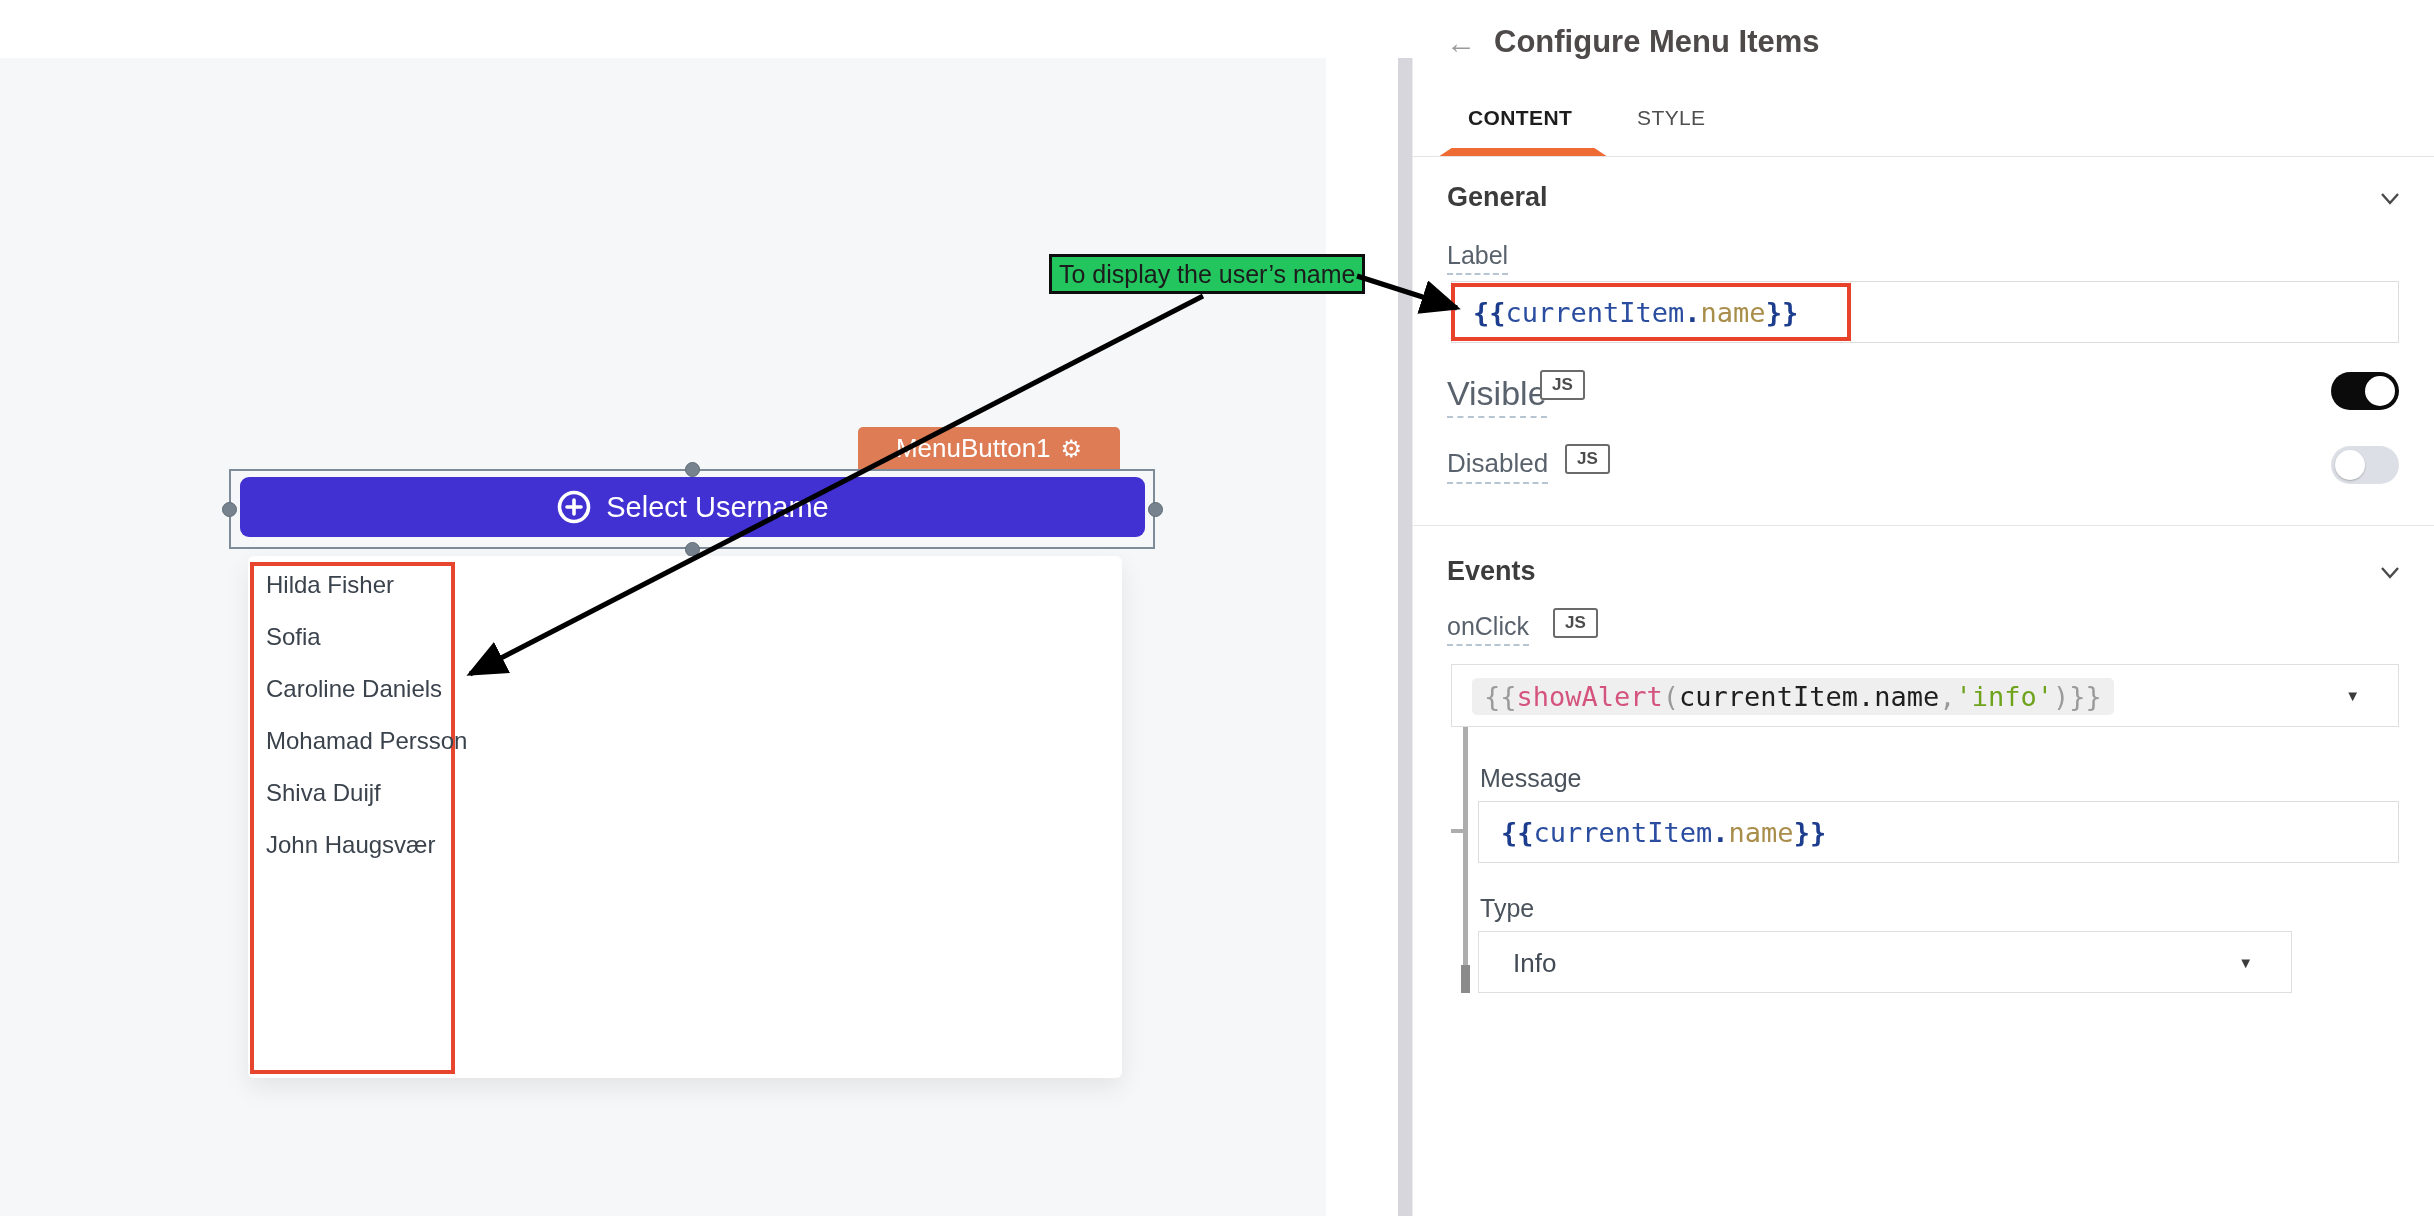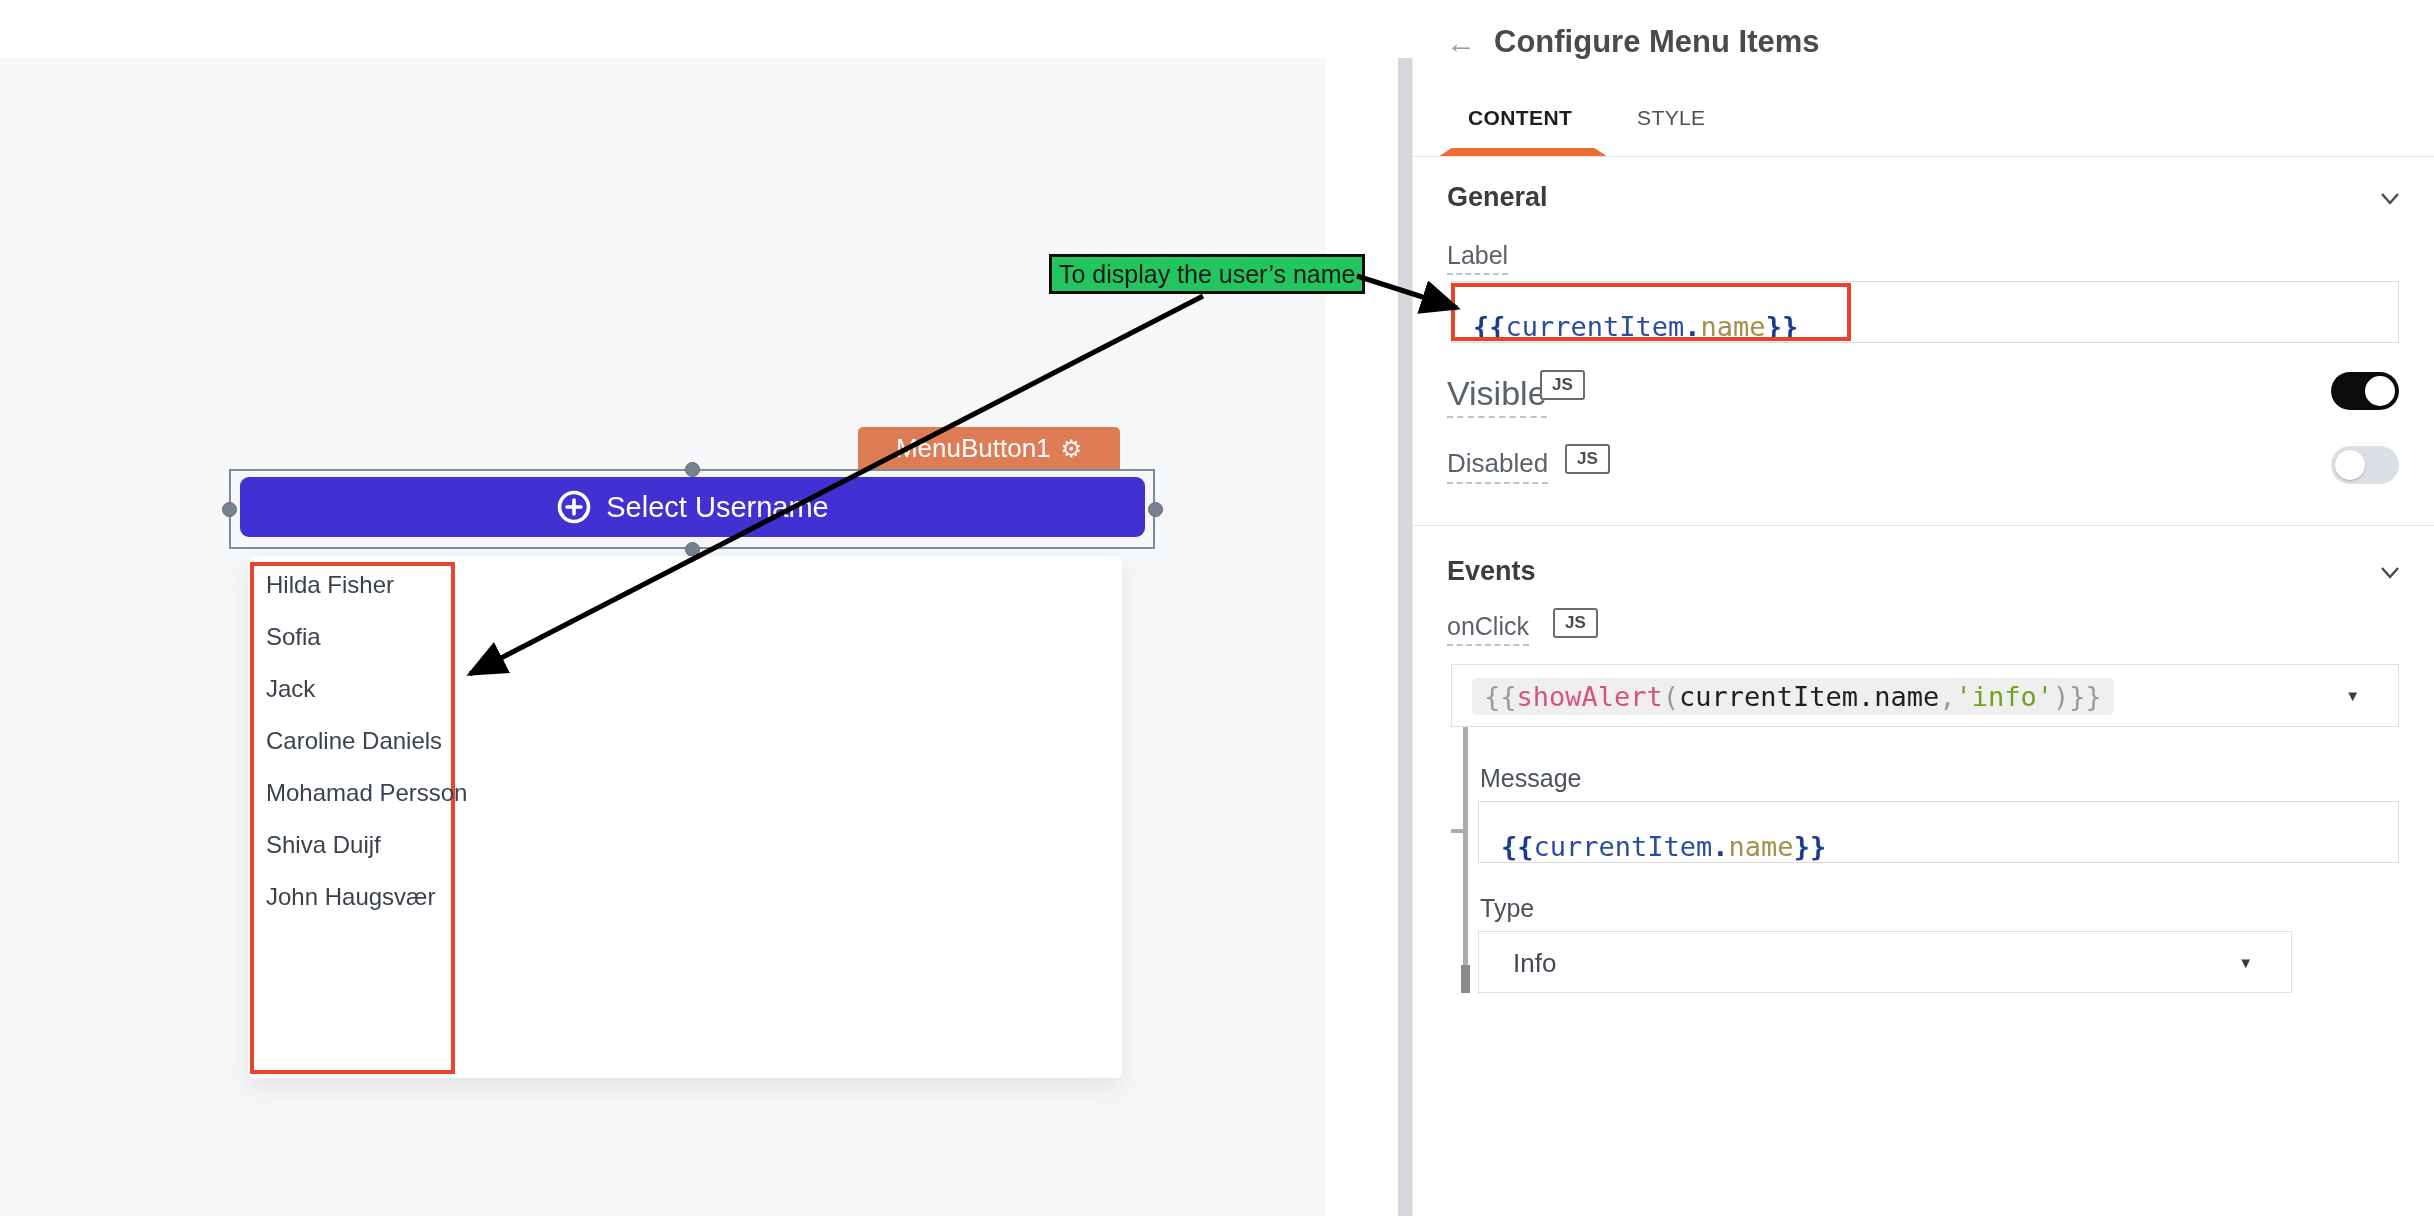"{{currentItem.name}}" .input { align-items: flex-end -> center }
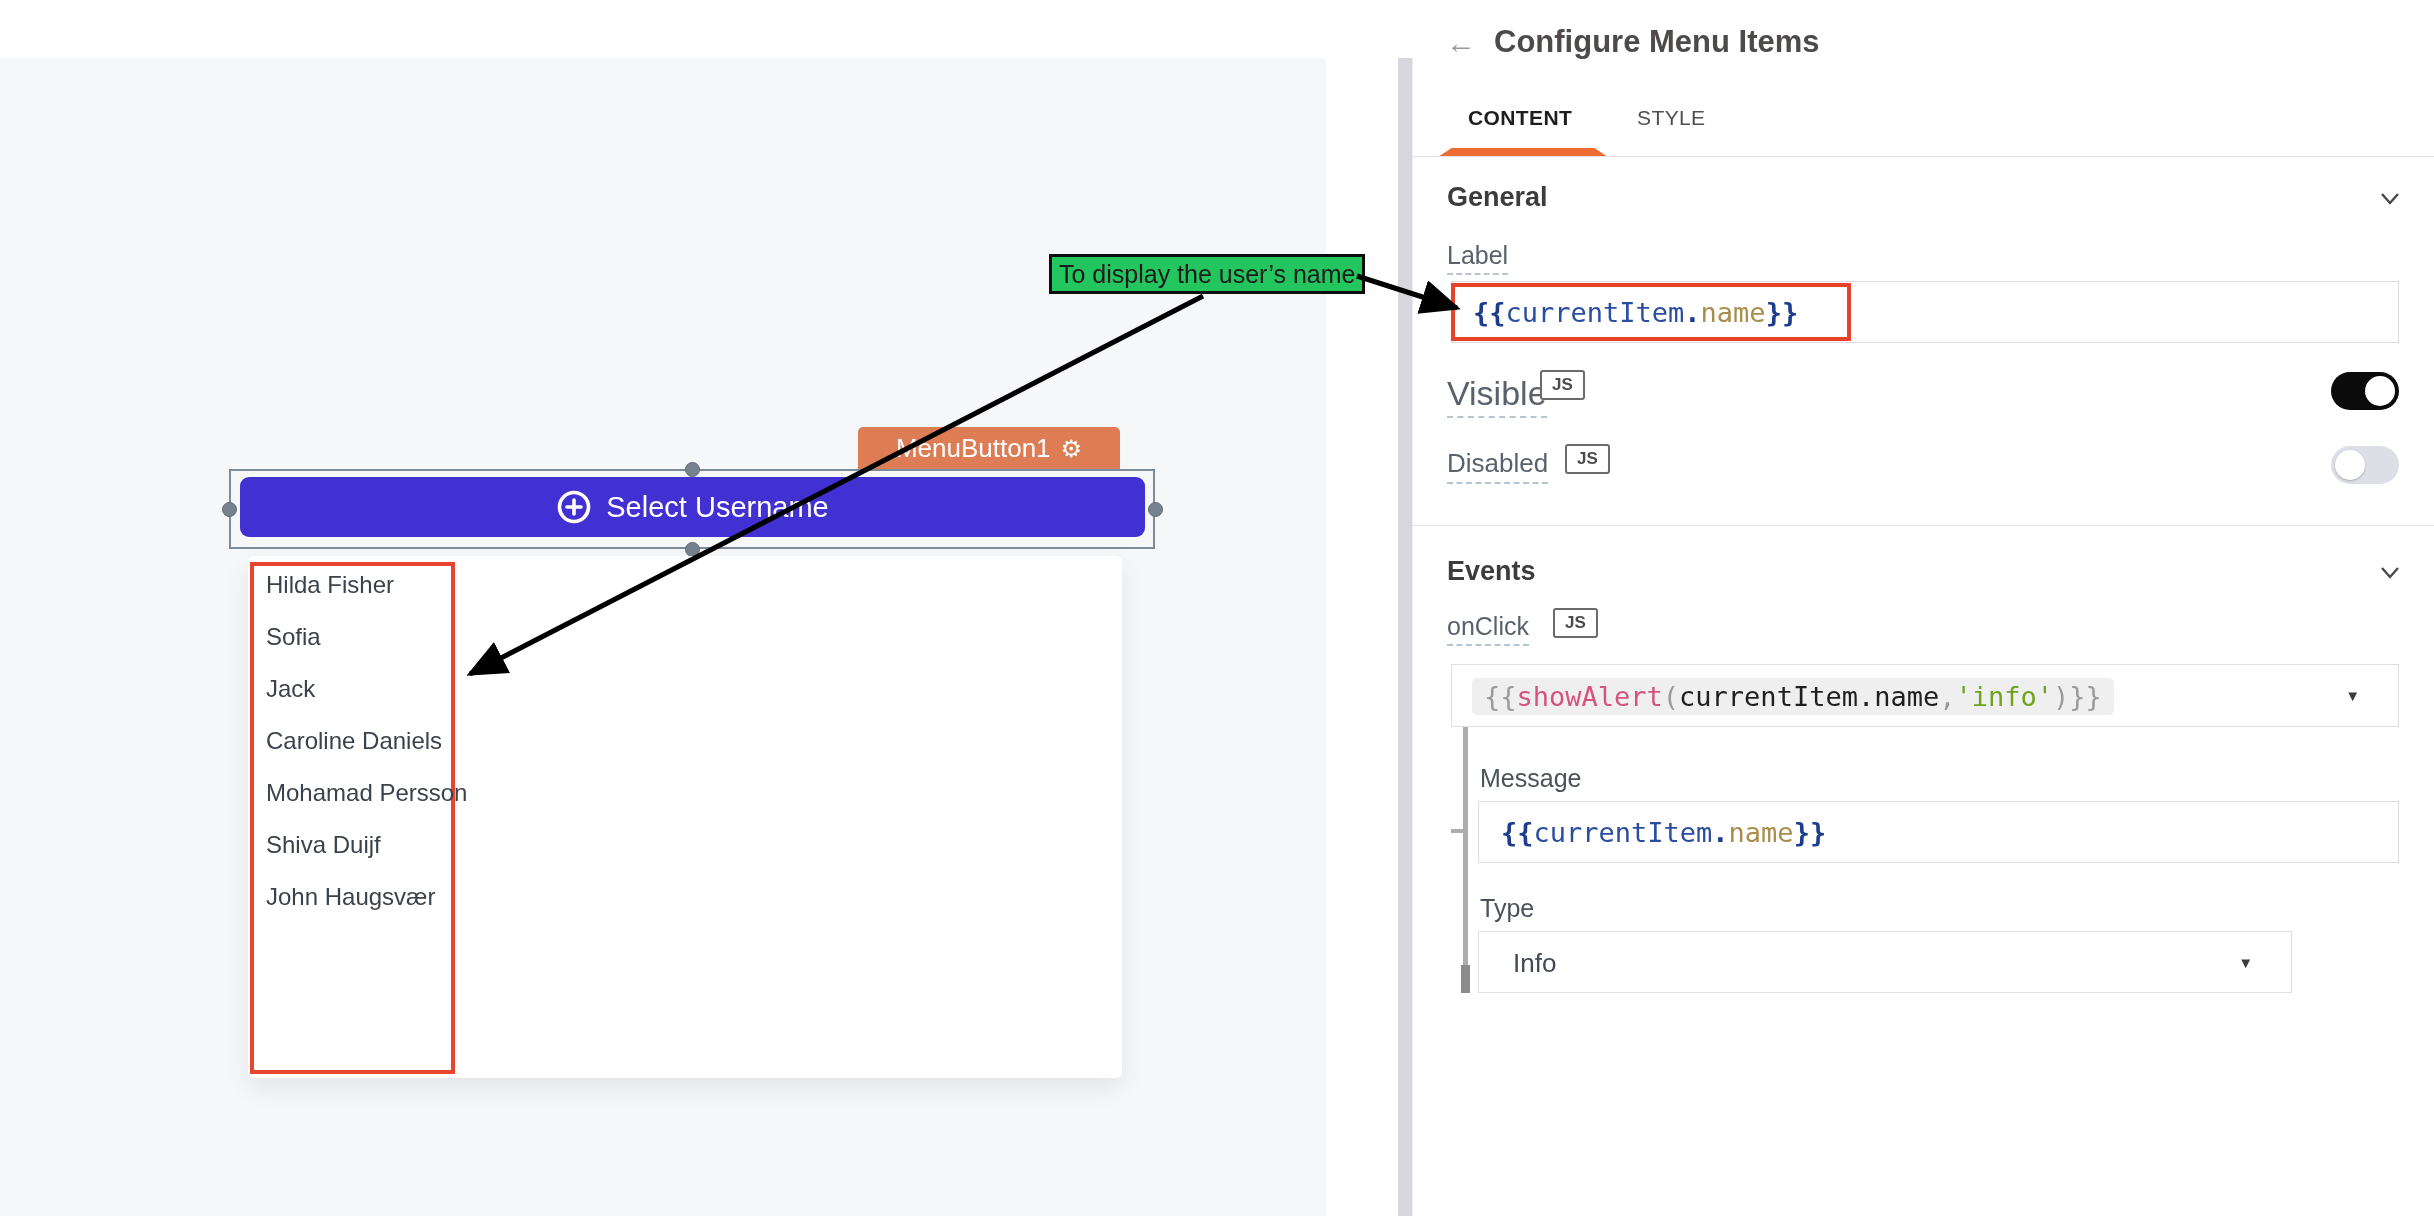"Jack" li { html: <li>Jack</li> -> none }
